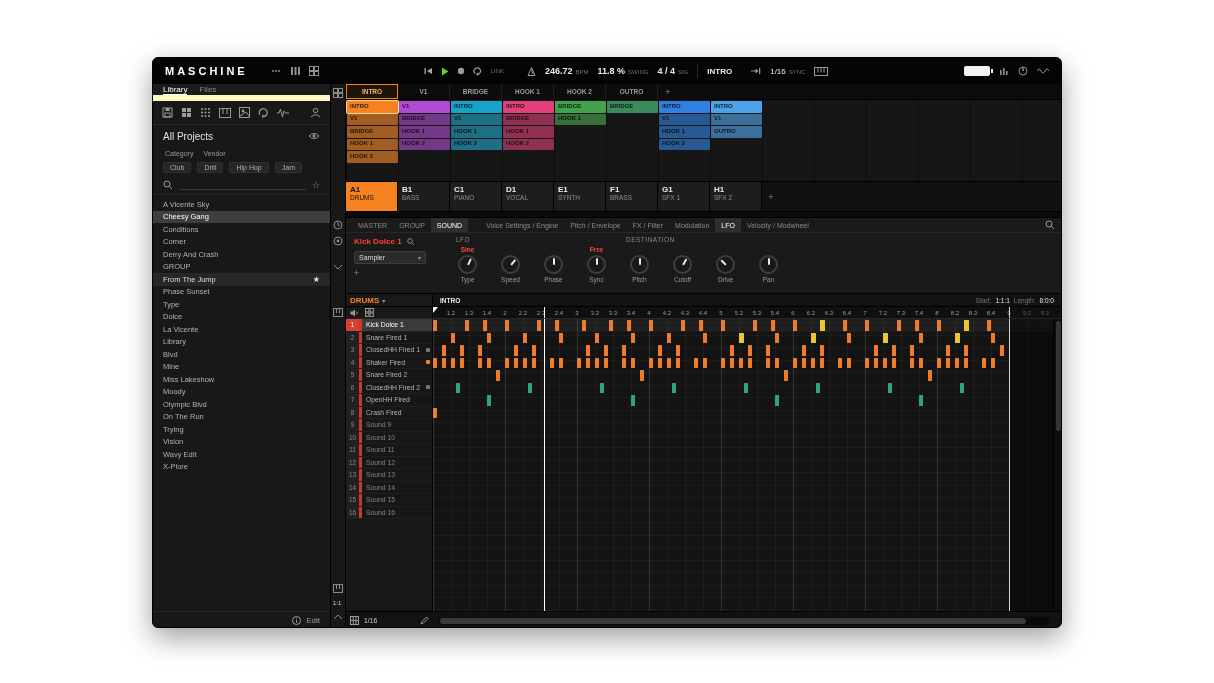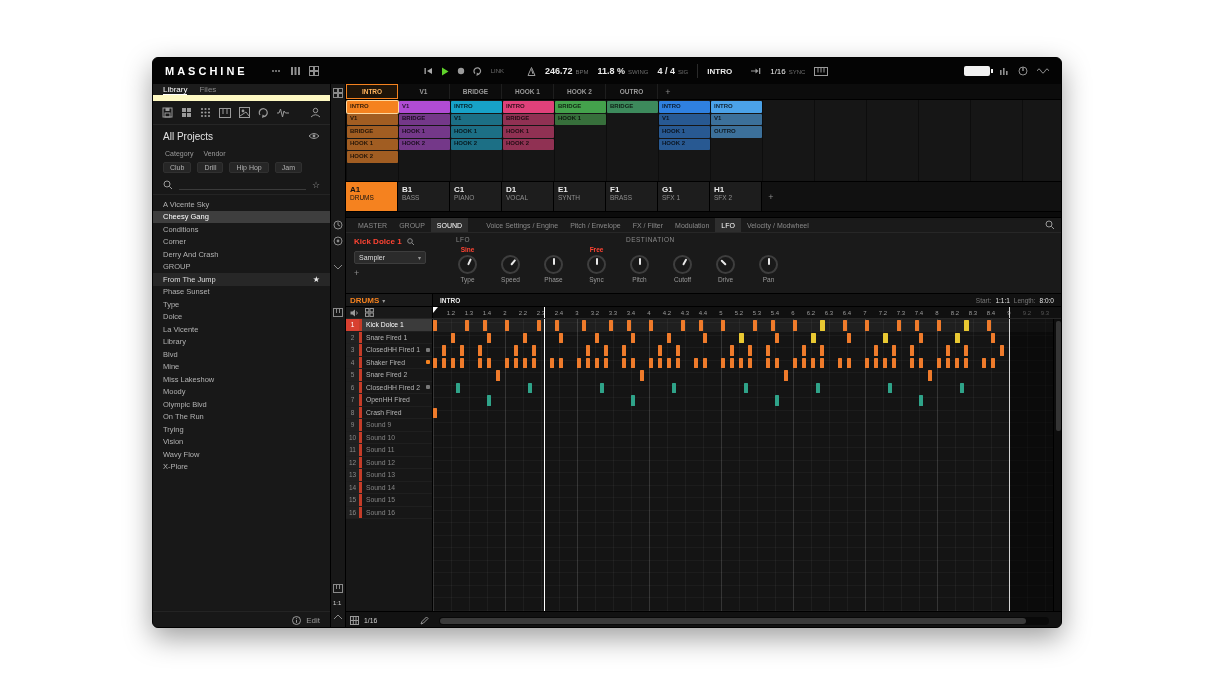"Wavy Flow" span { text: Flow -> Edit }
